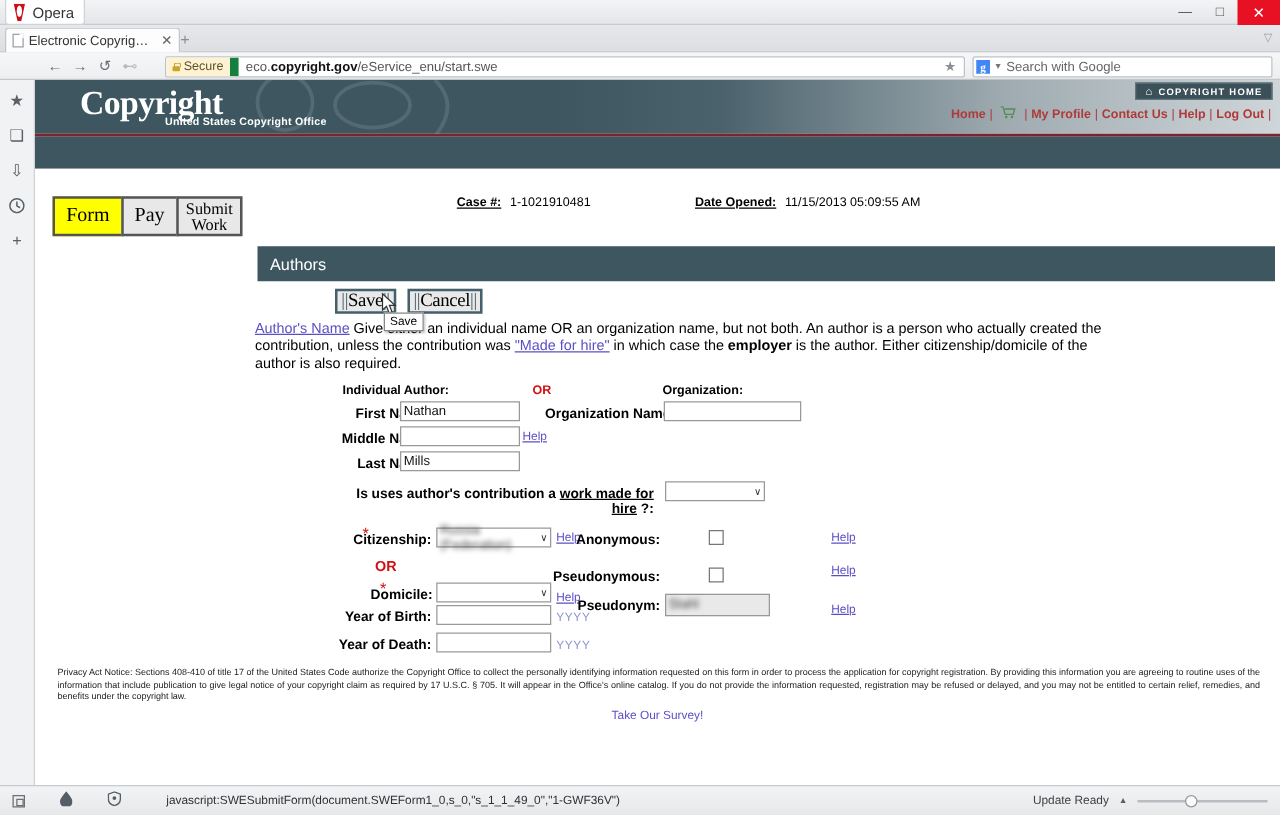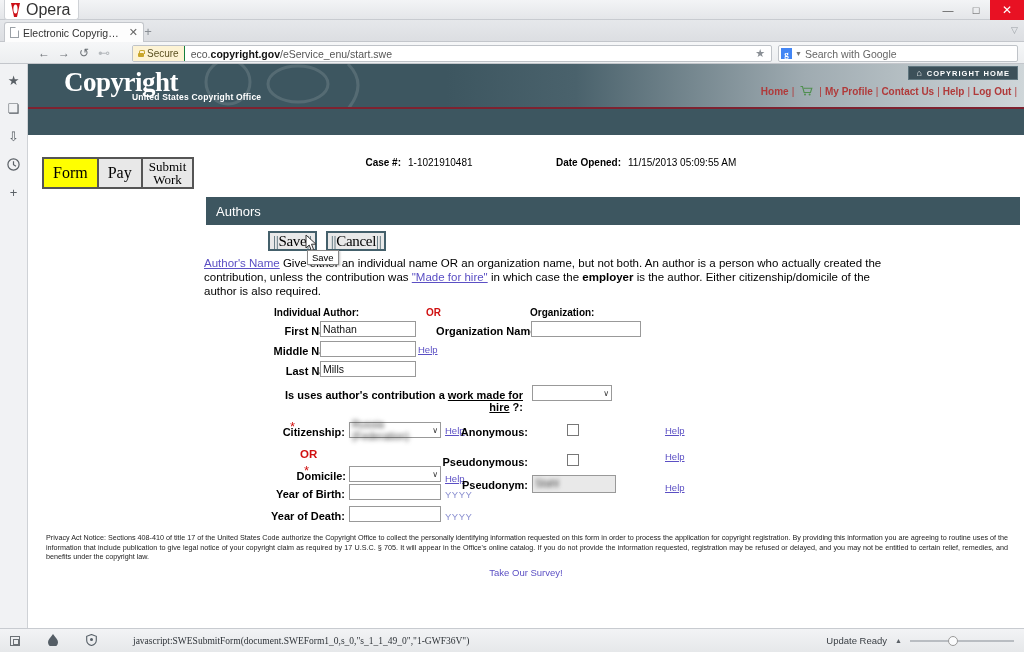"Opera" .opera-badge { font-size: 16px -> 12px }
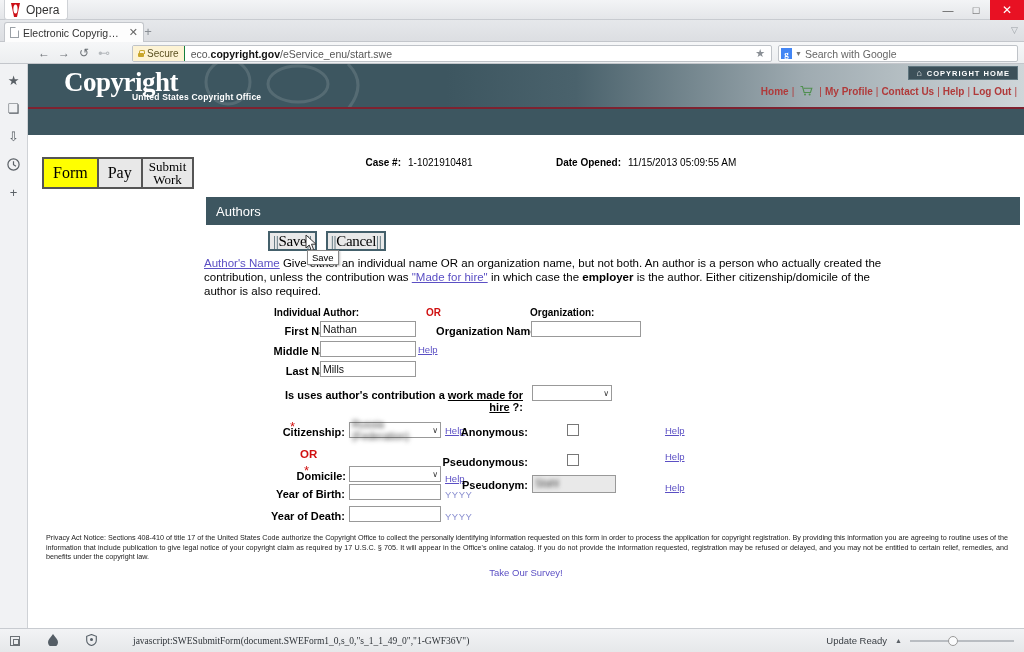"Secure" .secure-chip { border-right: 1px solid #15803d -> 7px solid #15803d }
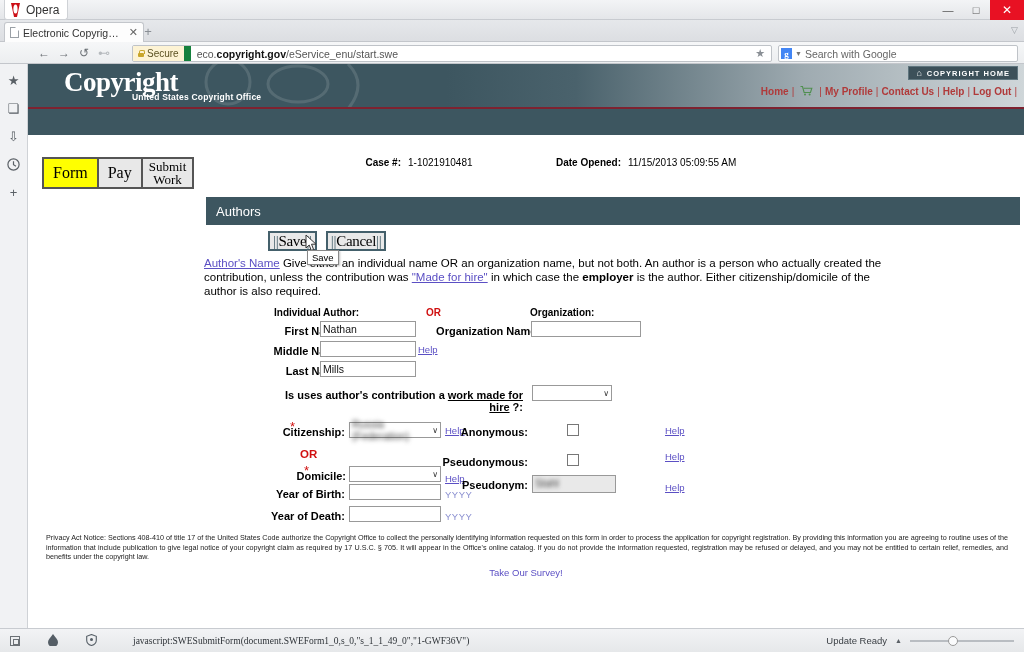"Case #:" .ci-label { text-decoration: none -> underline }
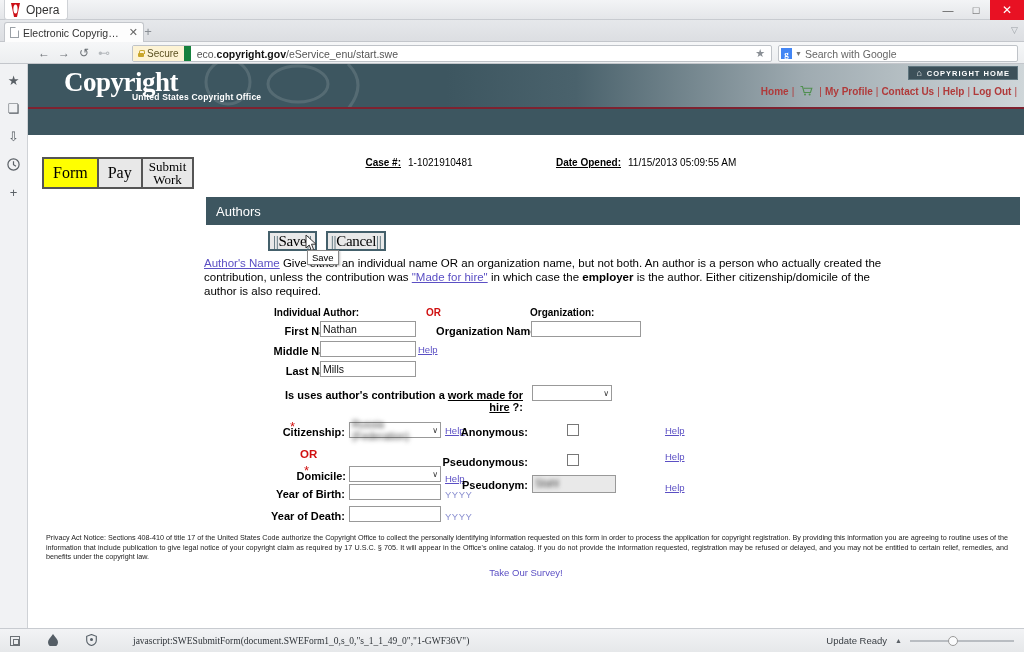"javascript:SWESubmitForm(document.SWEFor" .sb-left { font-family: Liberation Serif, serif -> none }
